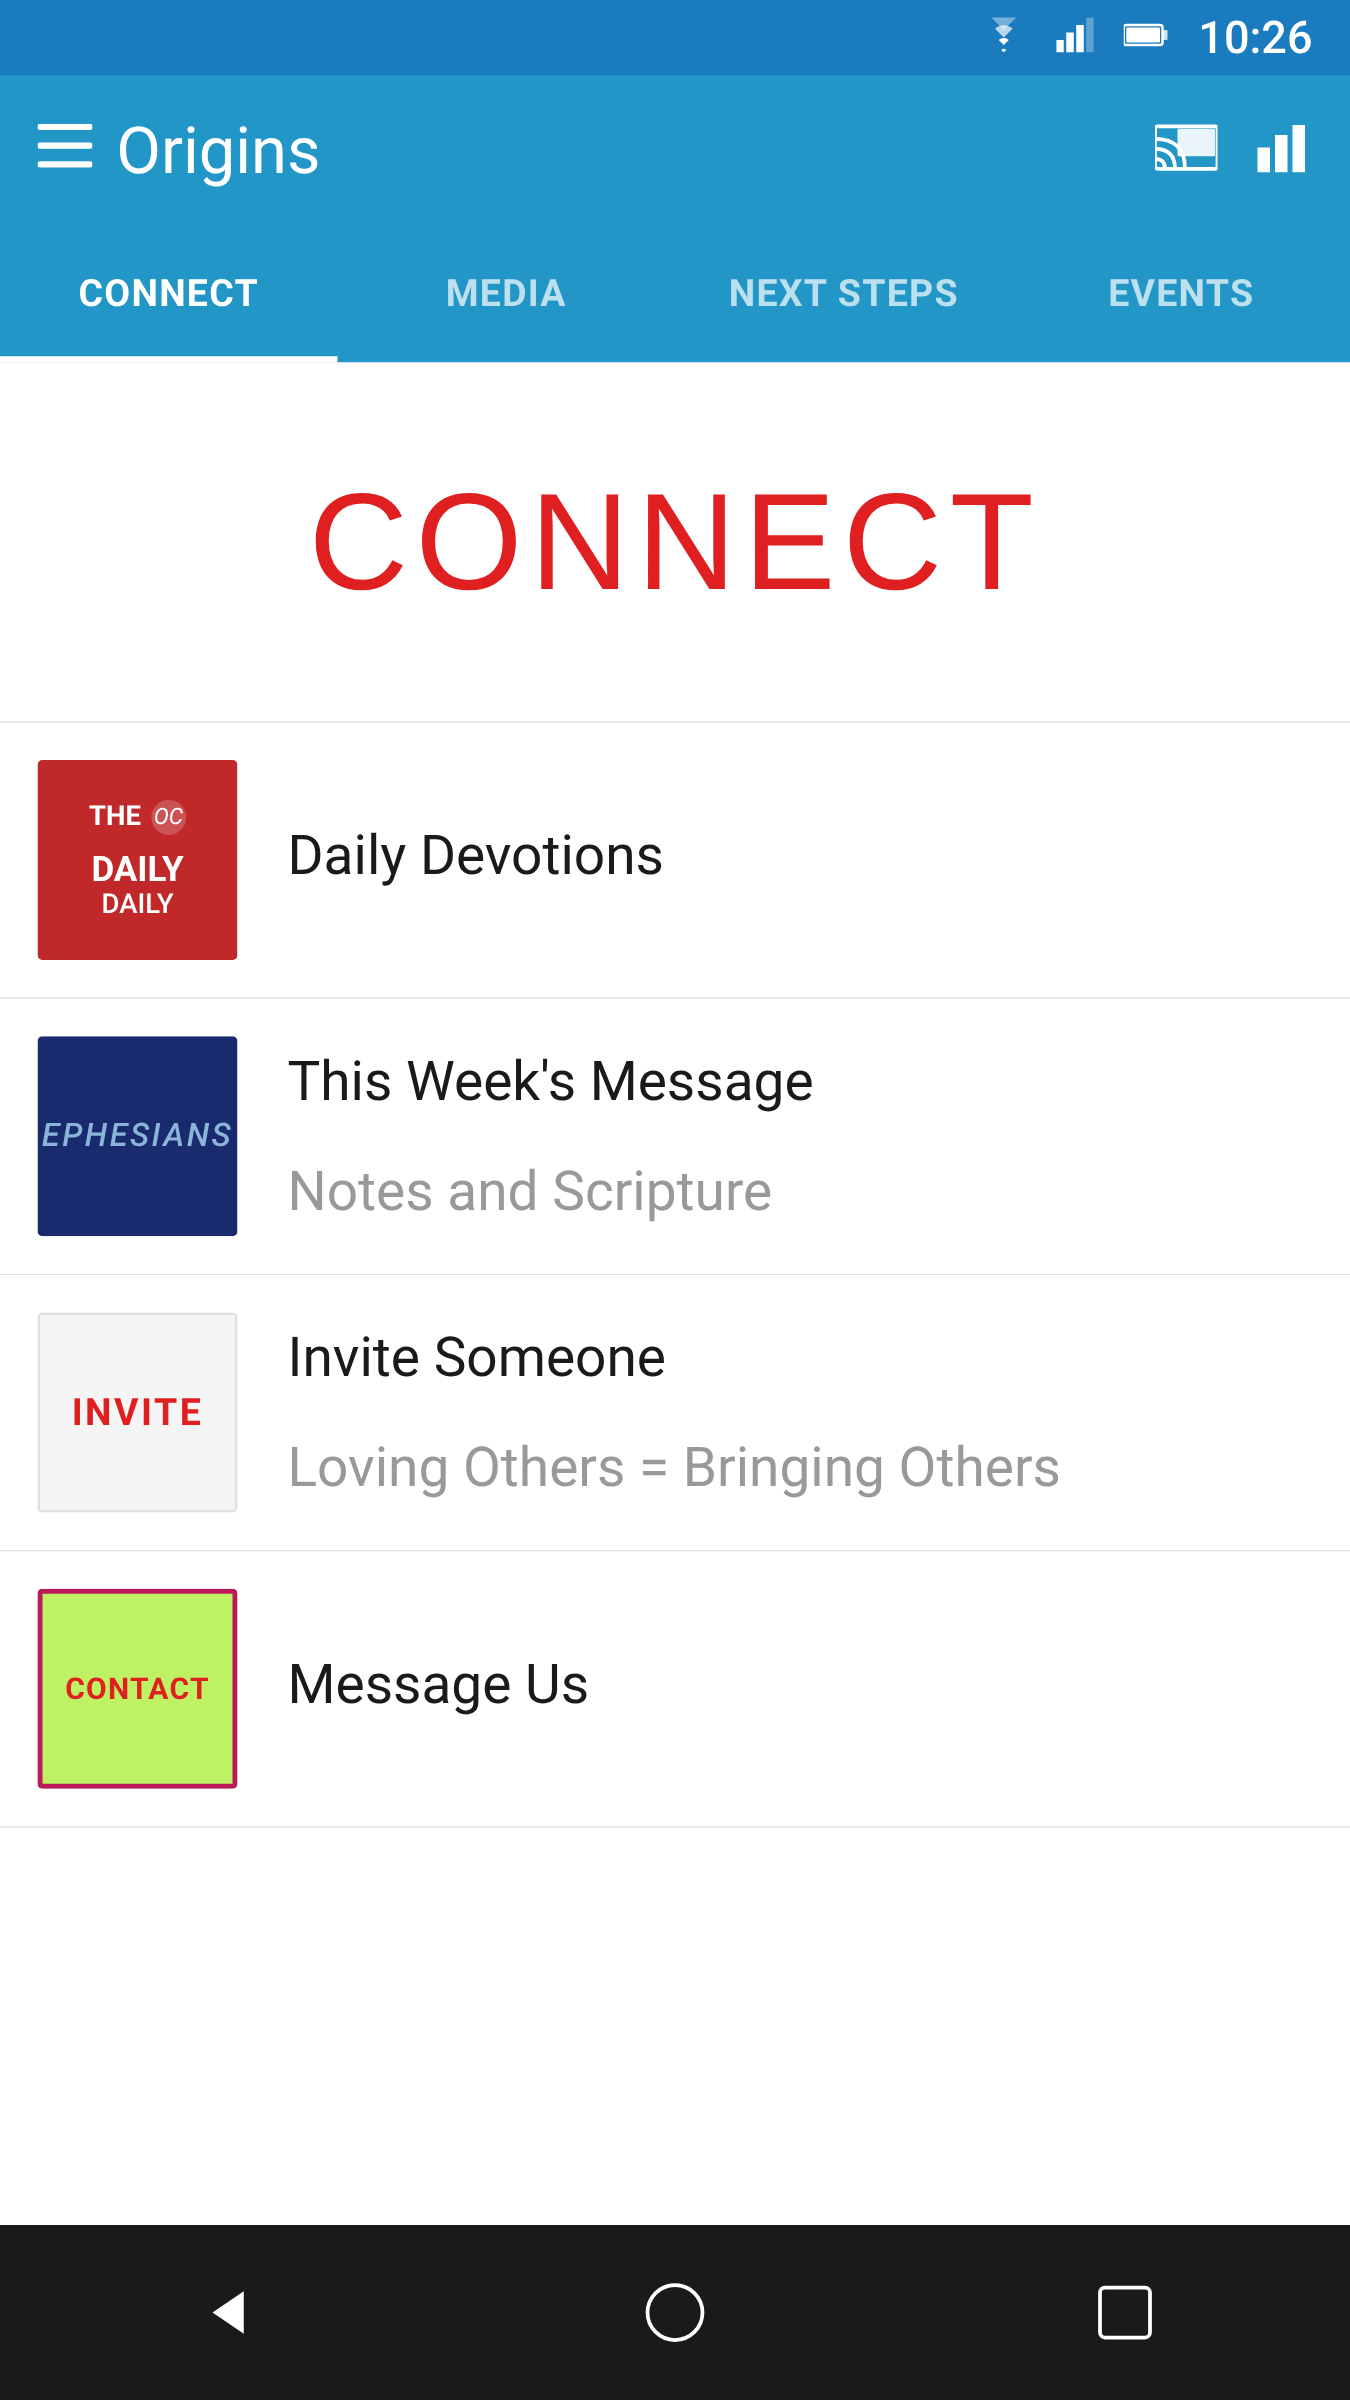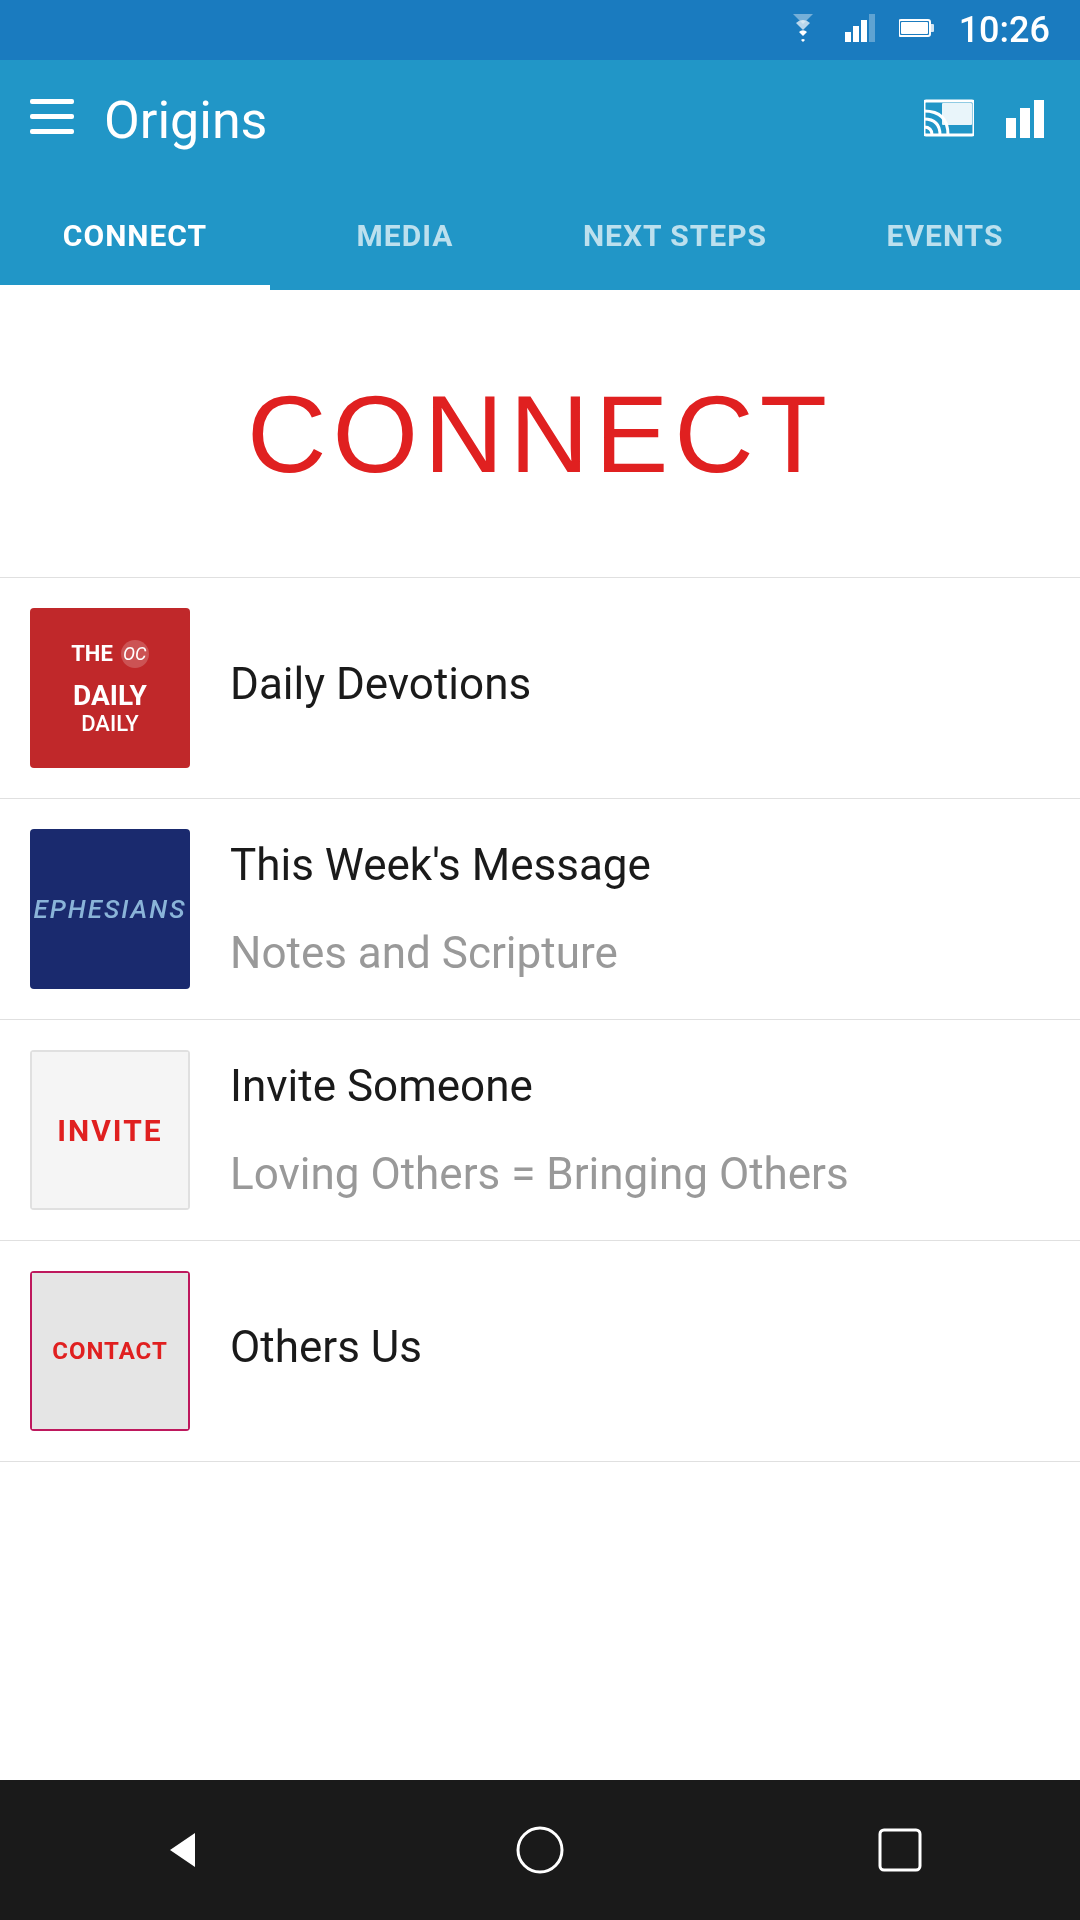"Origins" .app-bar-left { gap: 30px -> 19px }
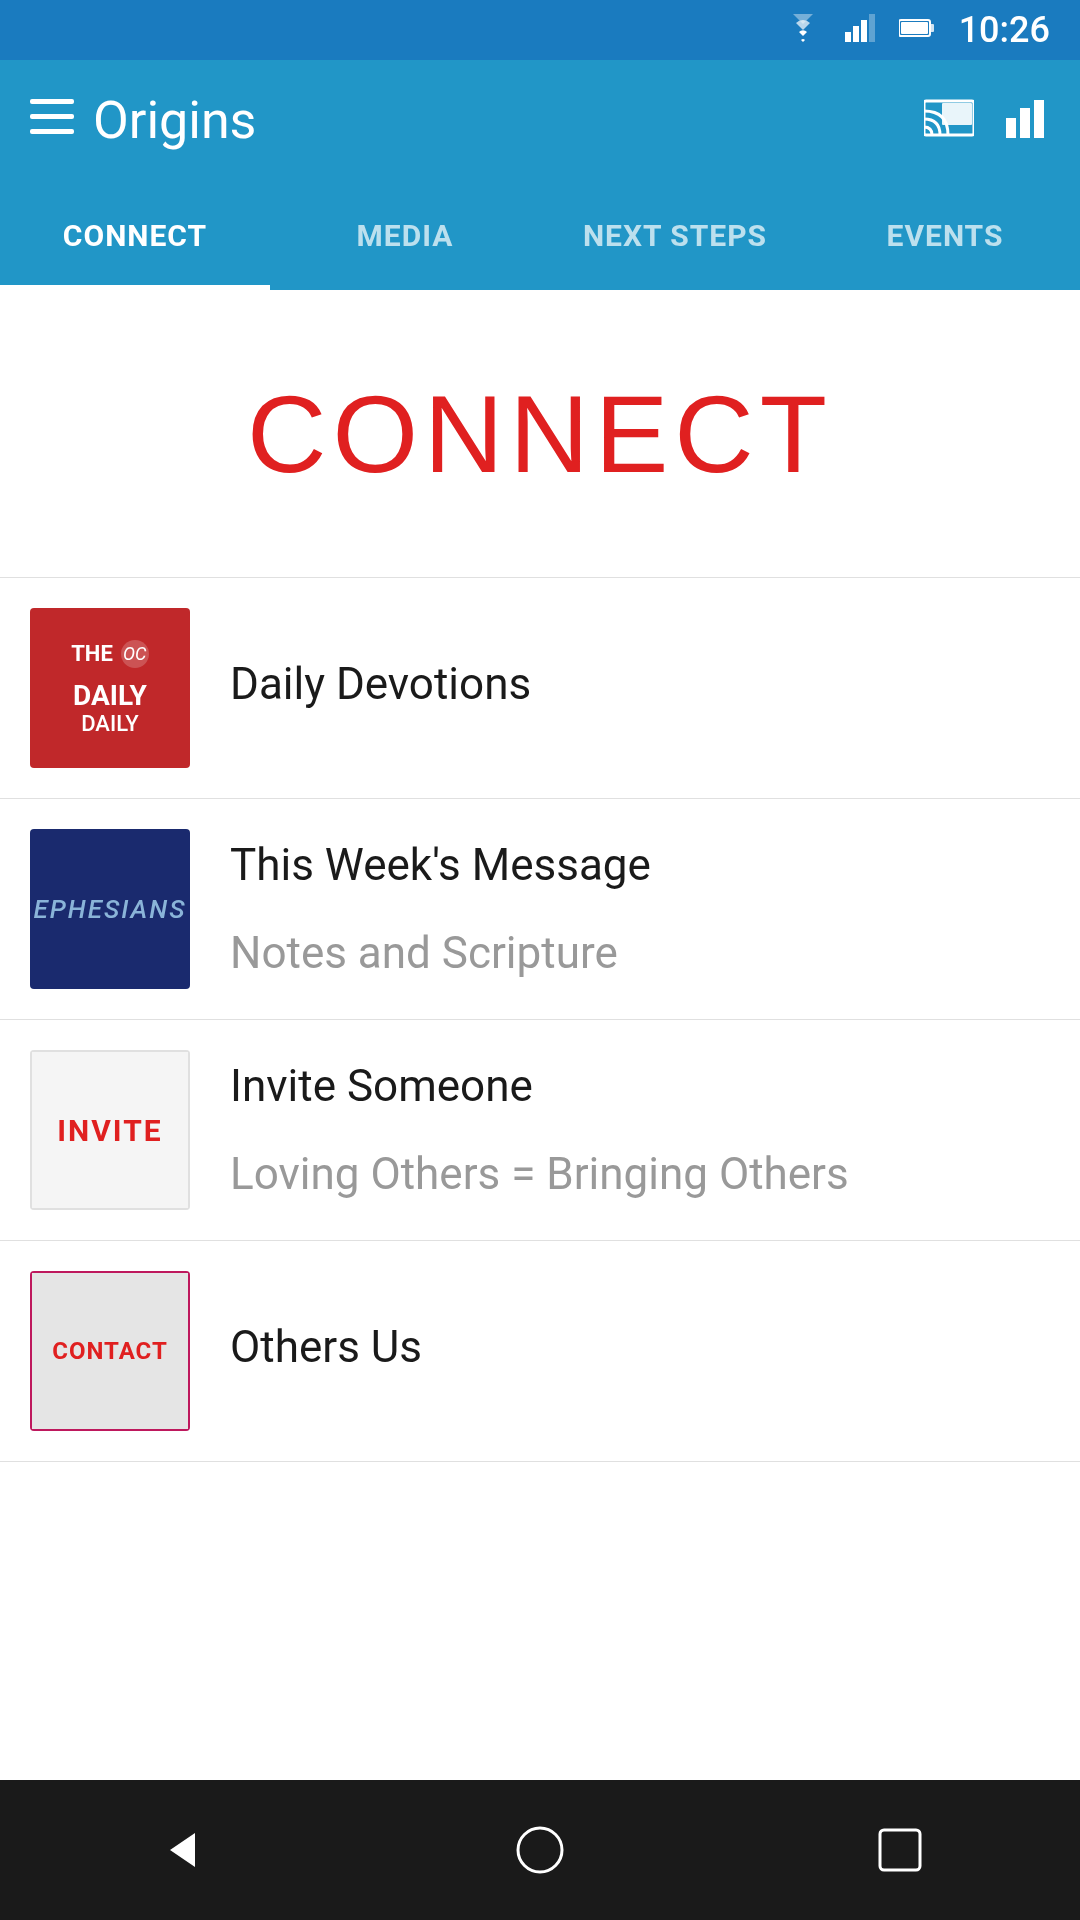"CONTACT" .thumb-contact { background: #e5e5e5 -> #bef264; border: 2px solid #be185d -> 4px solid #be185d }
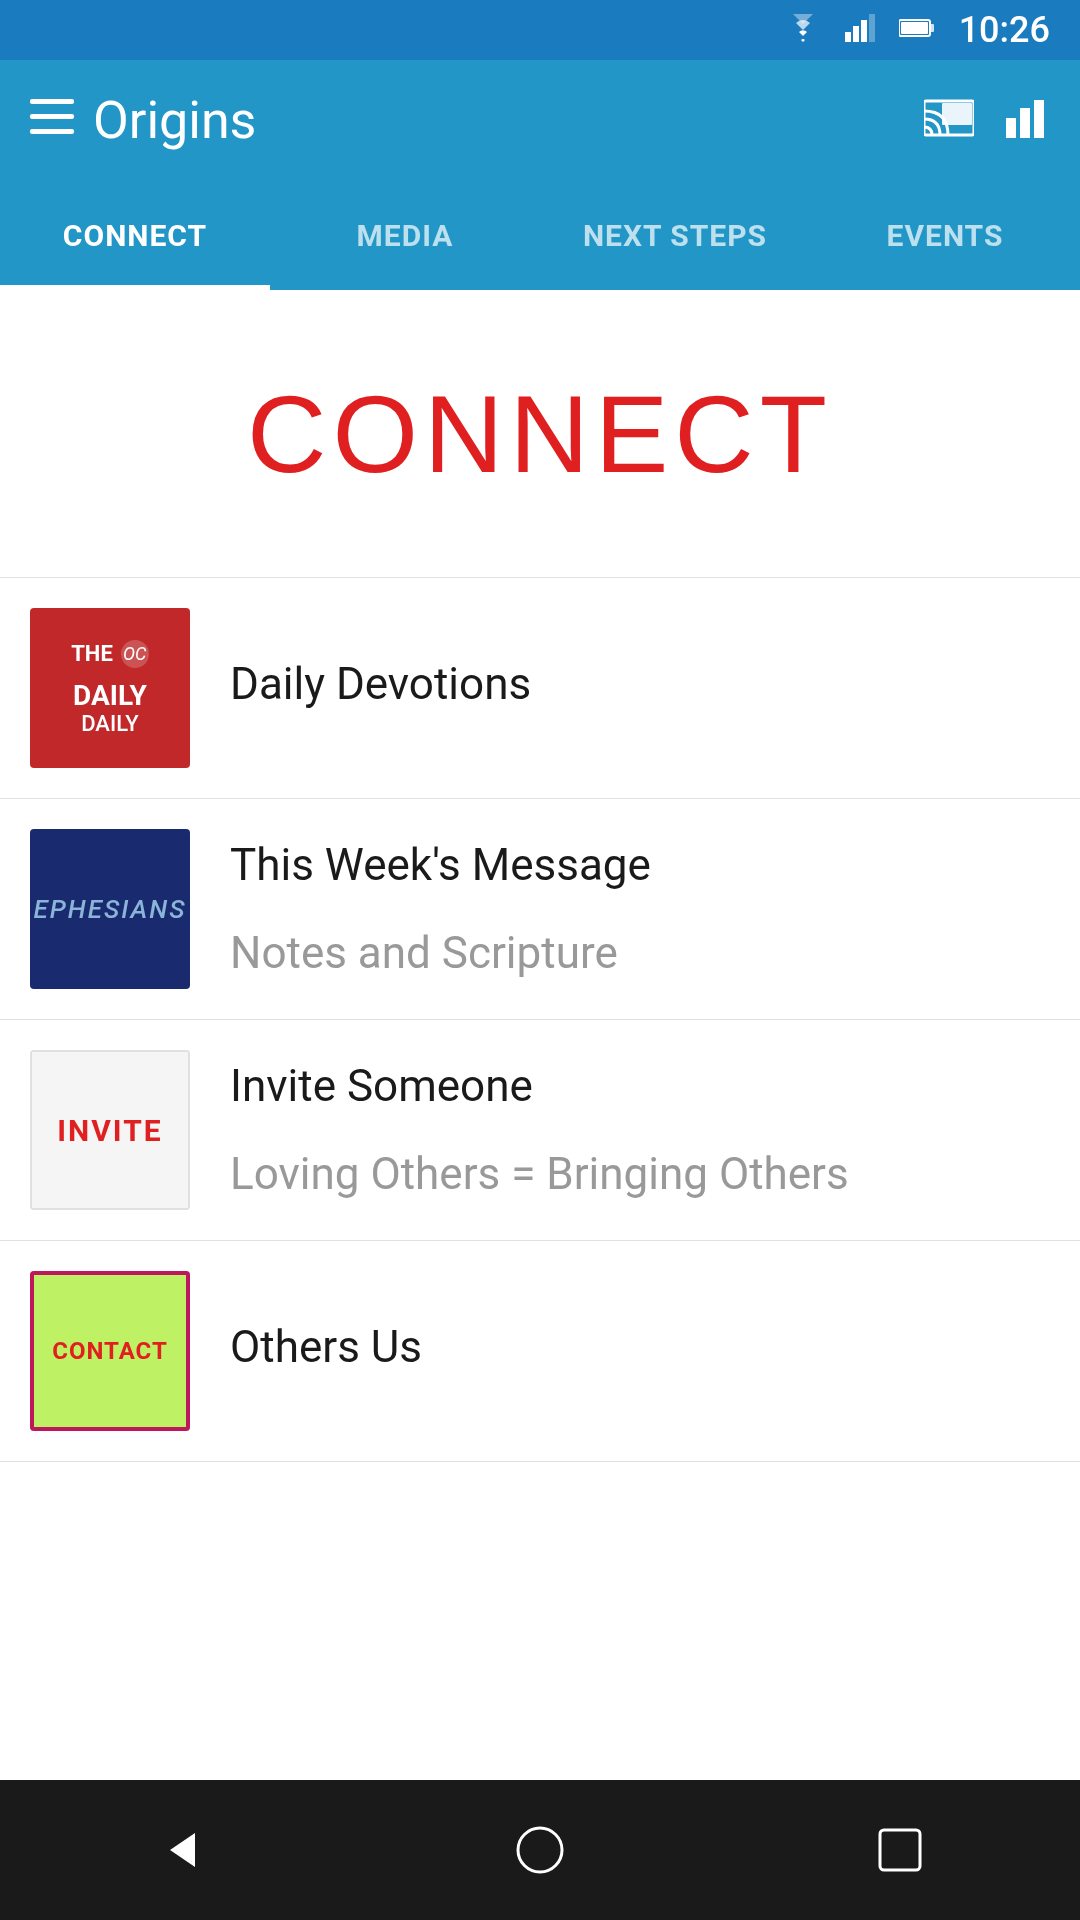"Others Us" span.item-title { text: Others -> Message }
